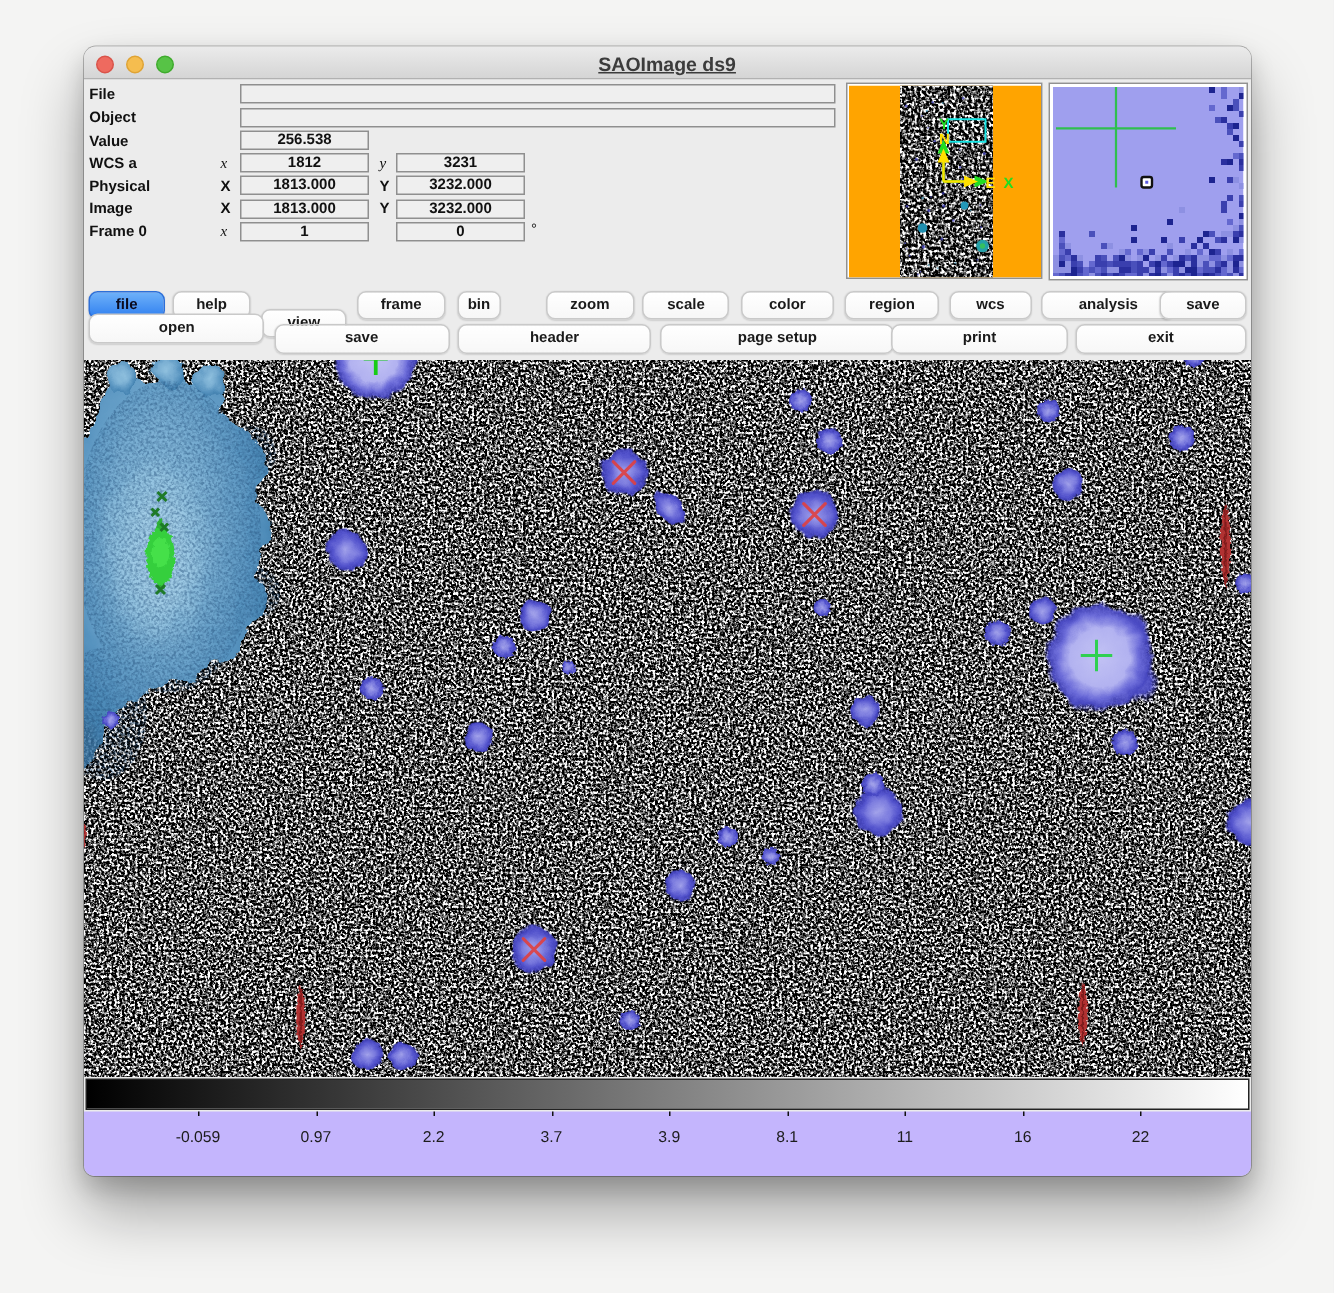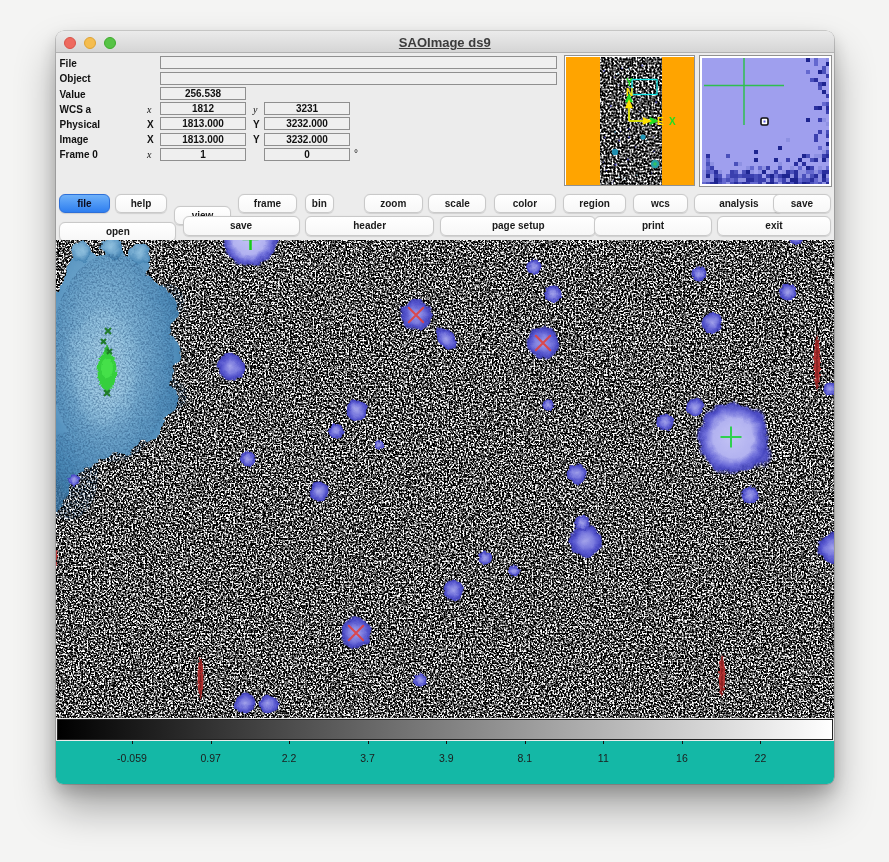"open" div.btn { top: 191px -> 178px }
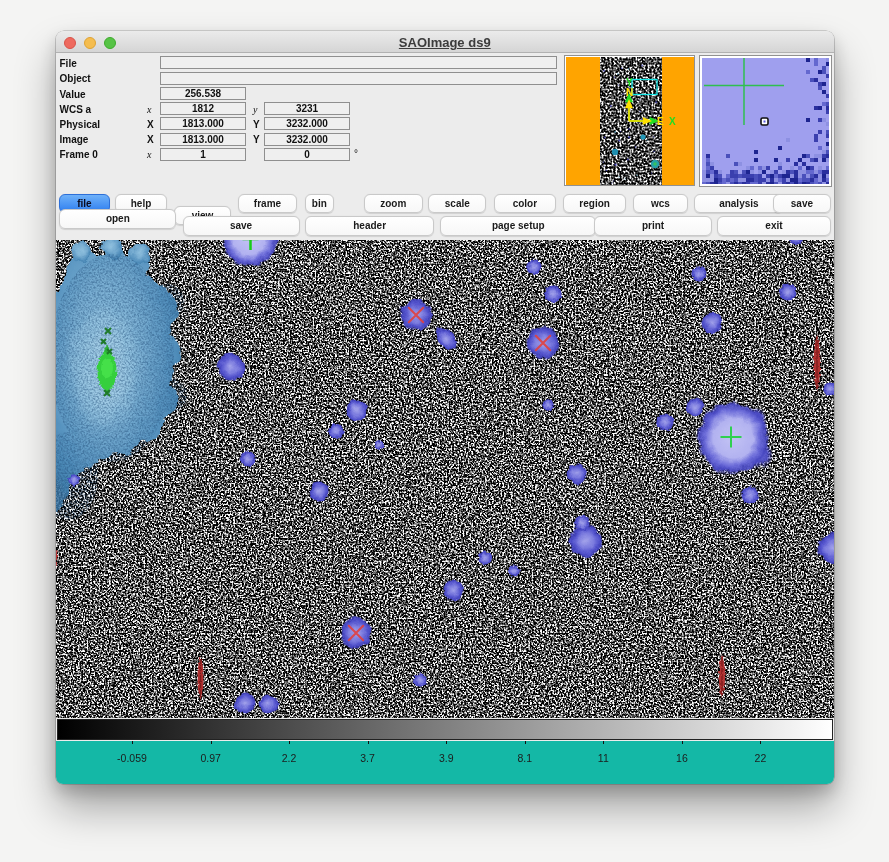"-0.059" #cbarea { background: #14b8a6 -> #c4b5fd }
